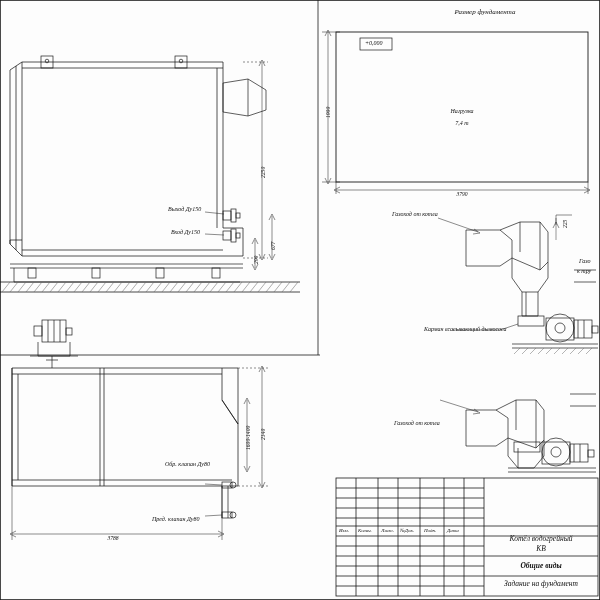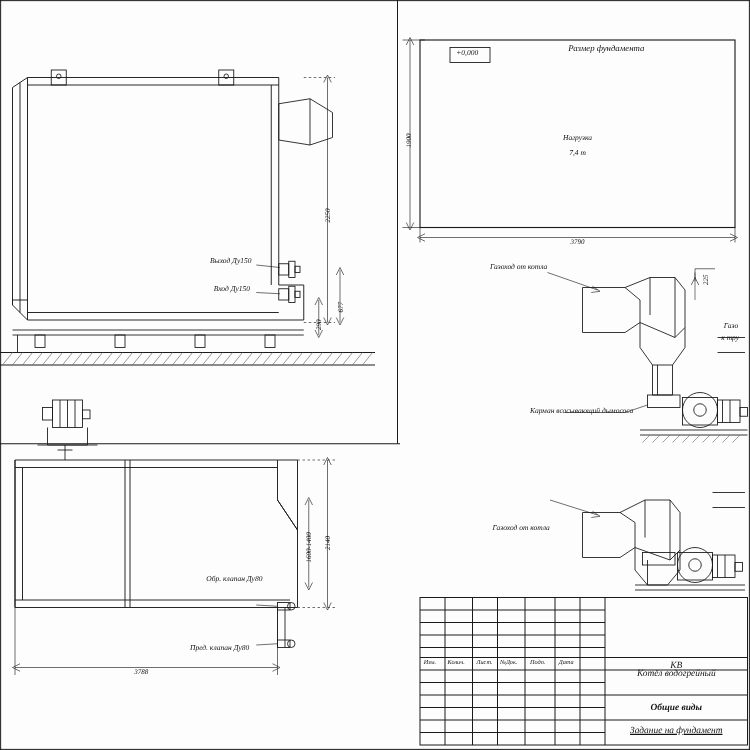"Размер фундамента" div.lbl { margin-top: 27px -> none }
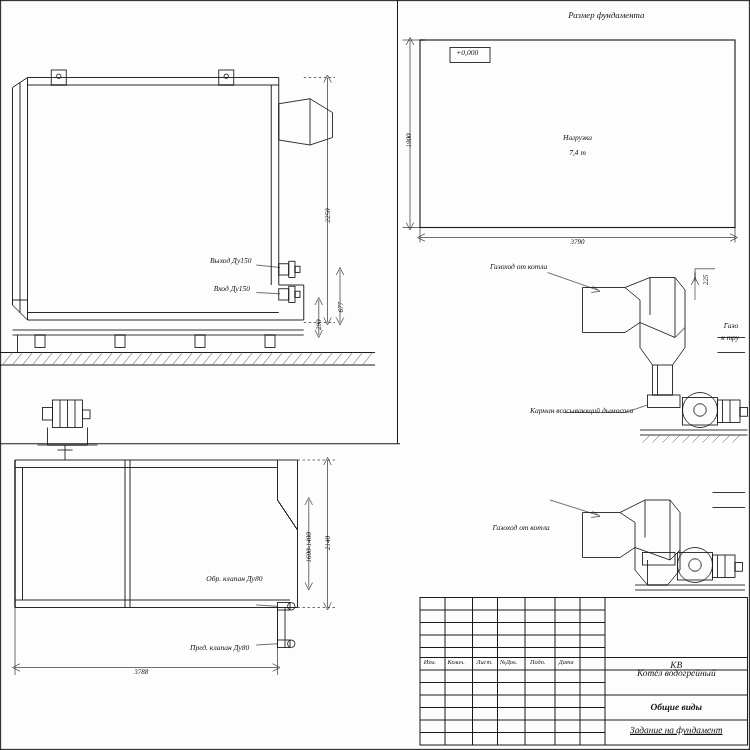"КВ" div.lbl { top: 528px -> 545px }
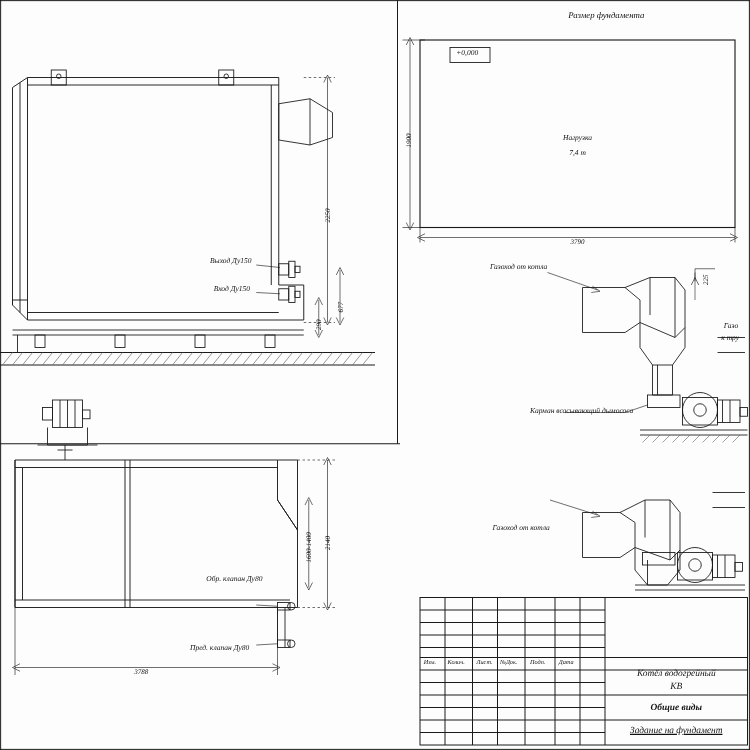"Задание на фундамент" div.lbl { text-decoration: underline -> none }
